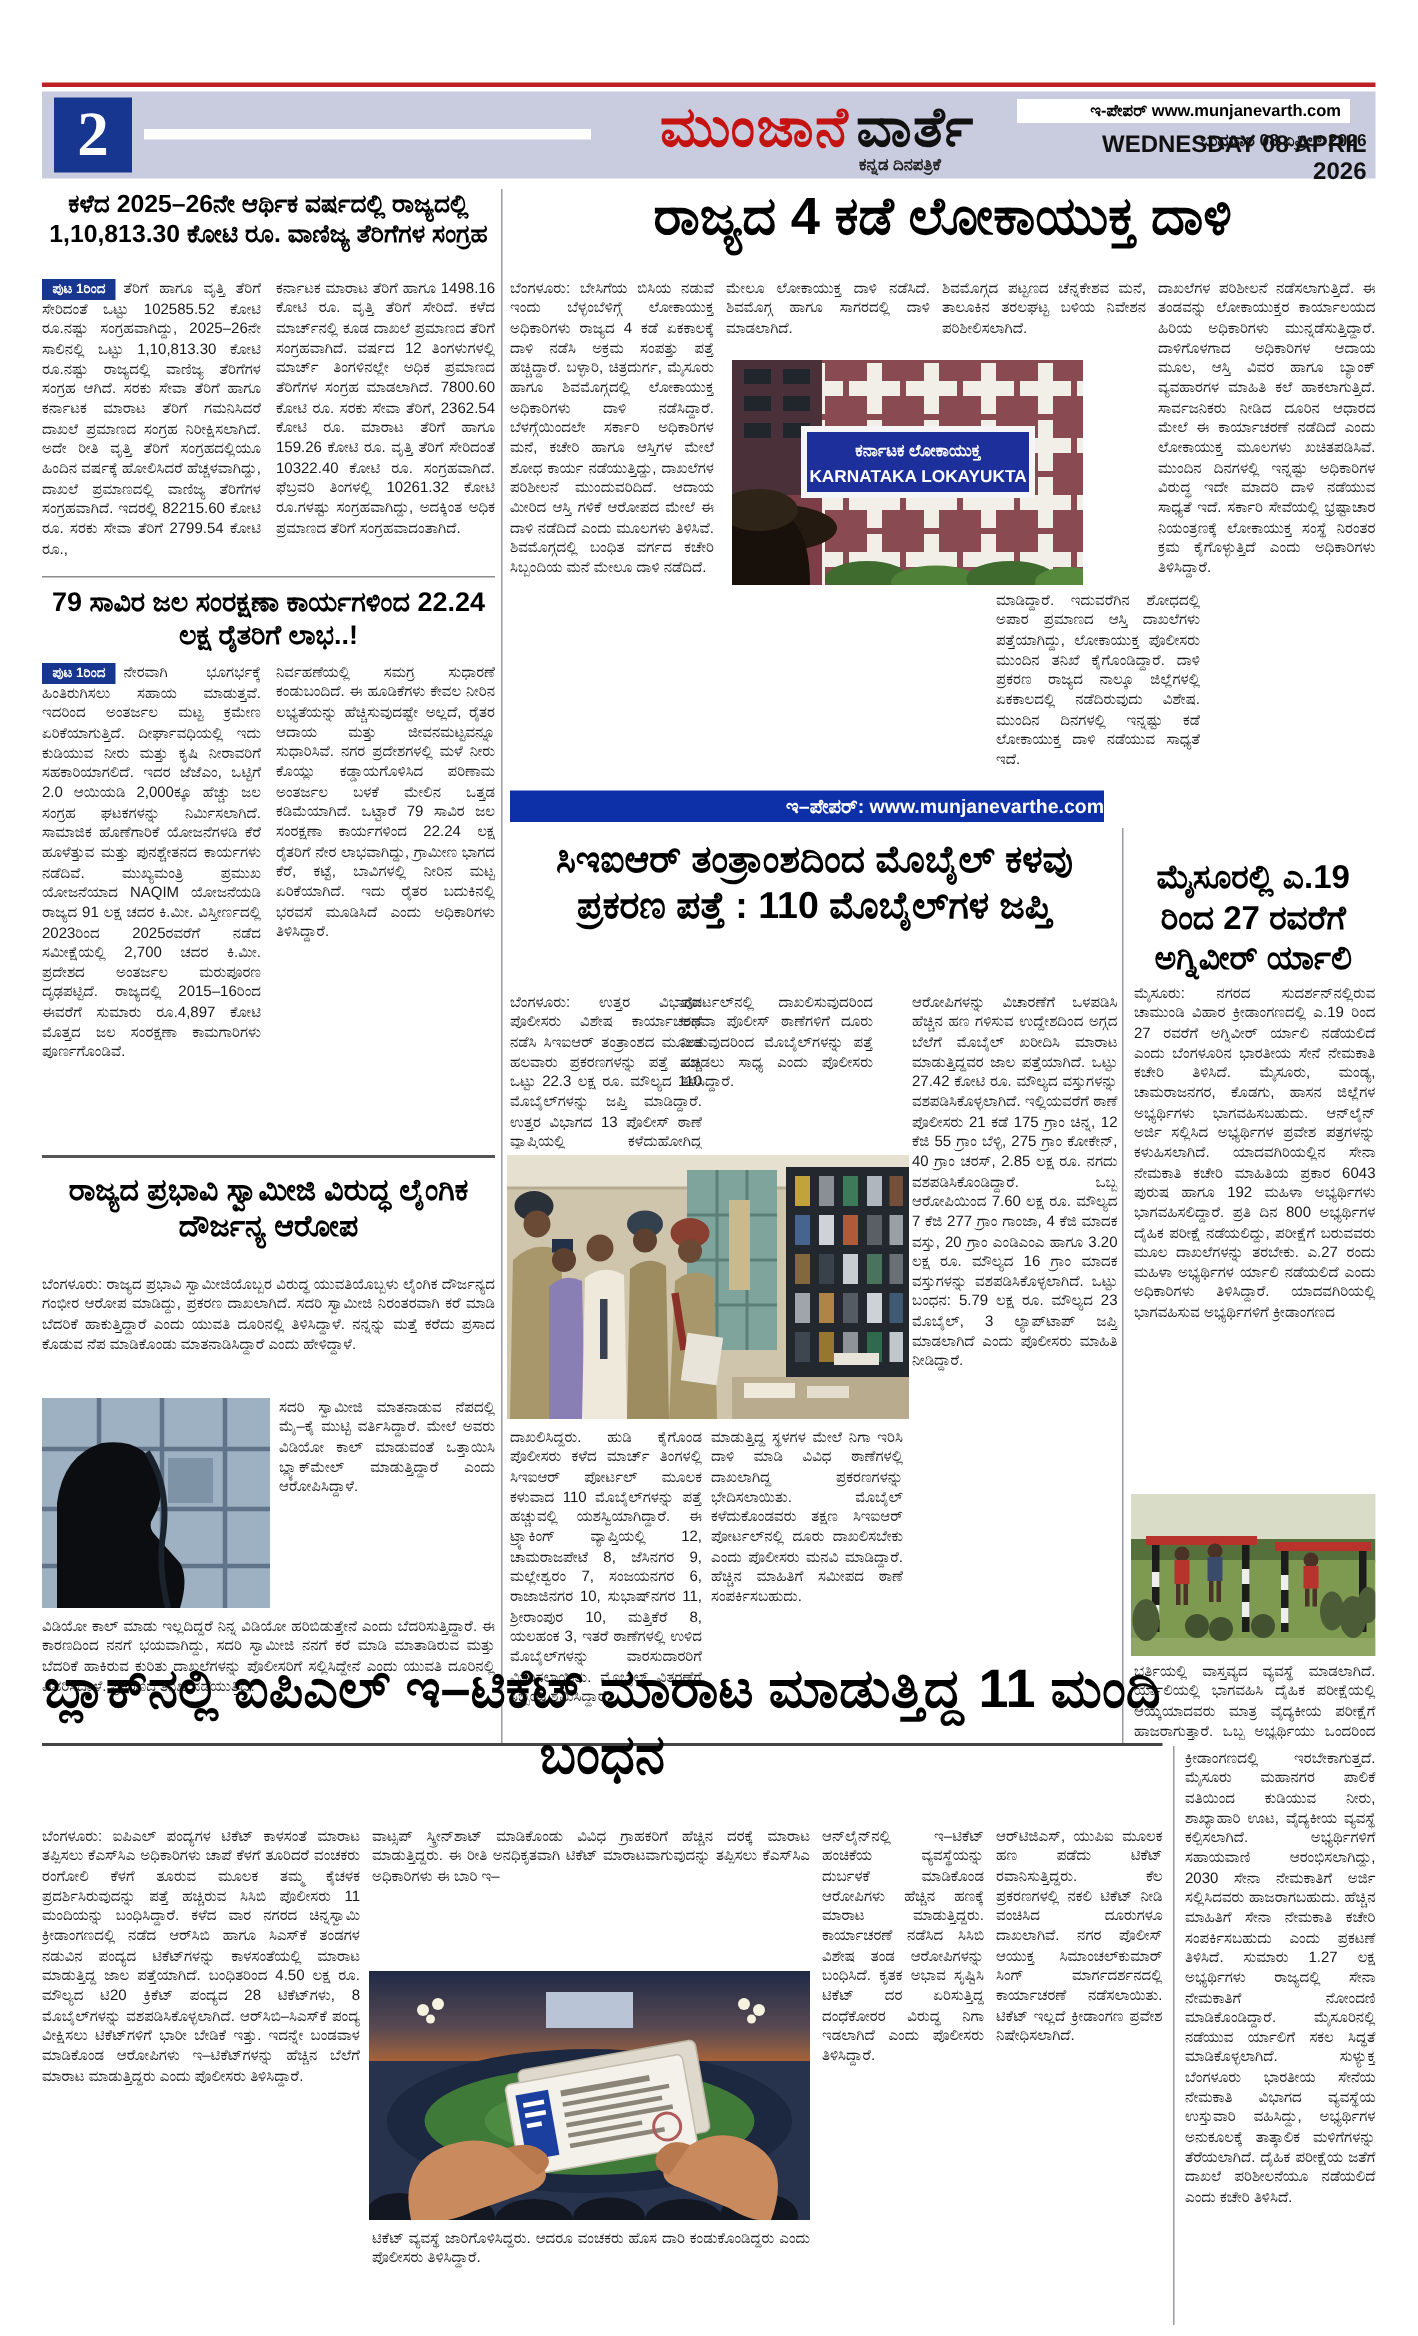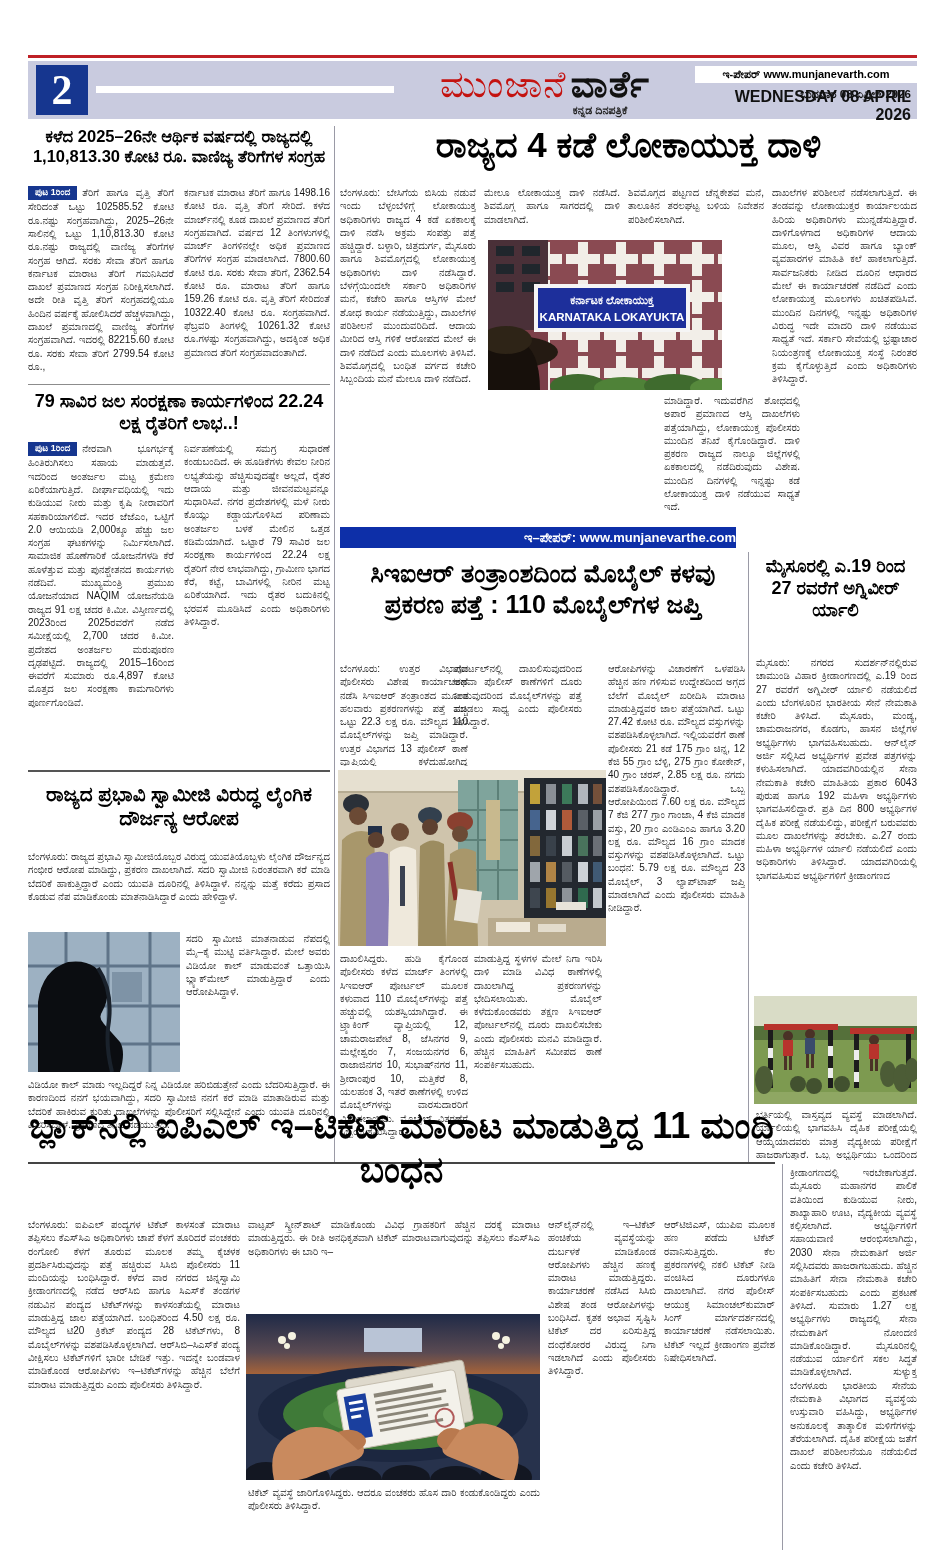"ಮುಂಜಾನೆ" .masthead-red { font-weight: normal -> bold }
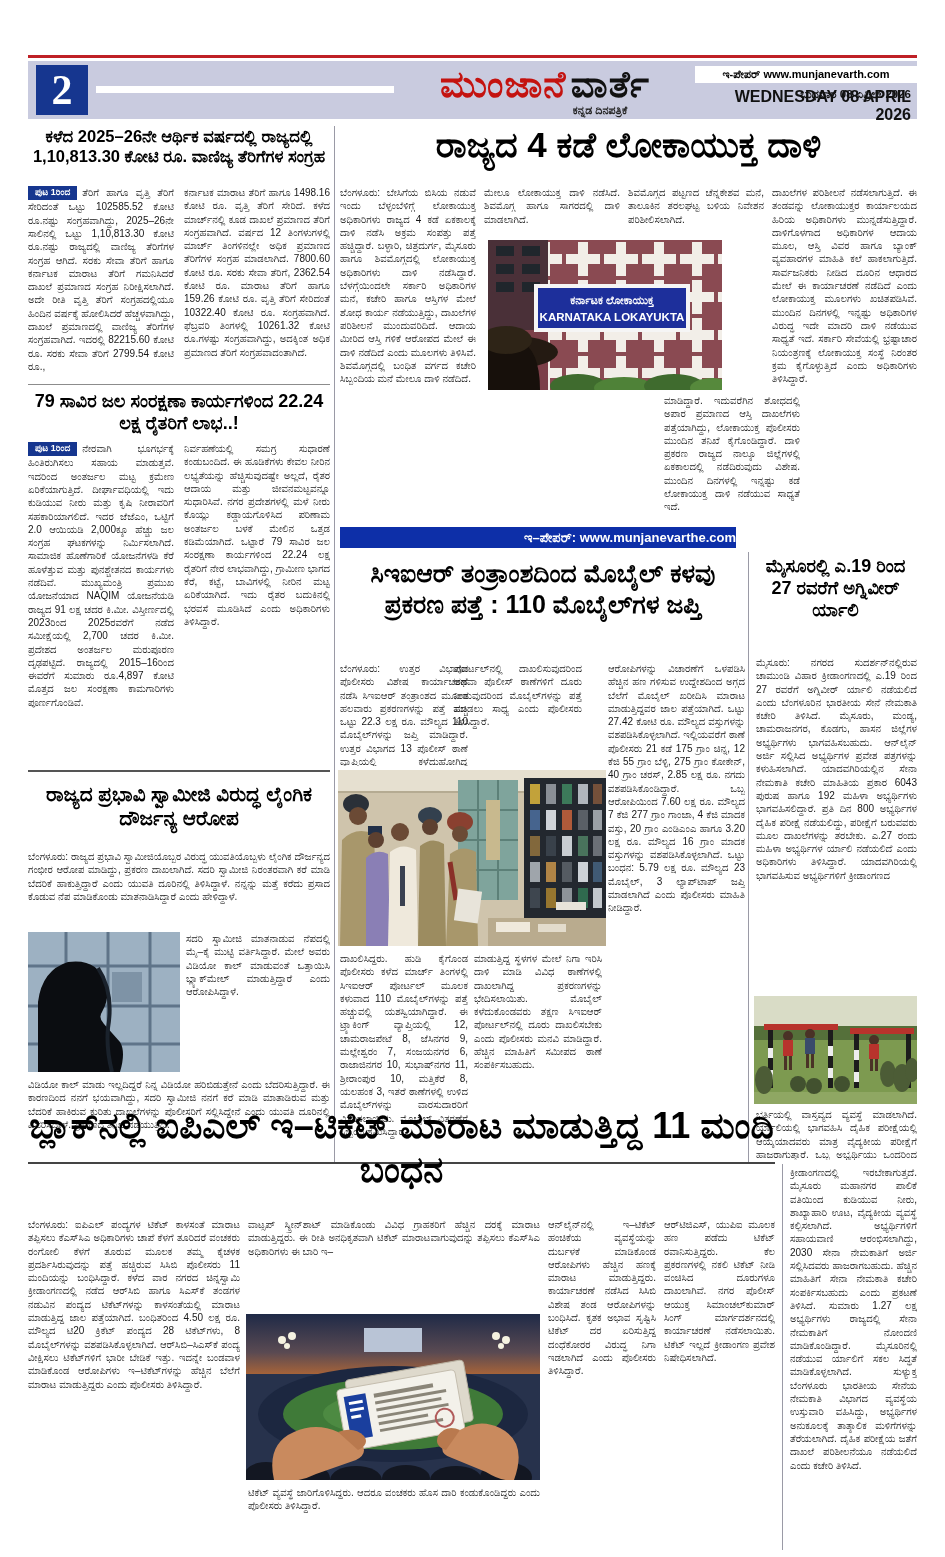"ಇ-ಪೇಪರ್ www.munjanevarth.com" div.abs { left: 695px -> 678px; text-align: center -> none }
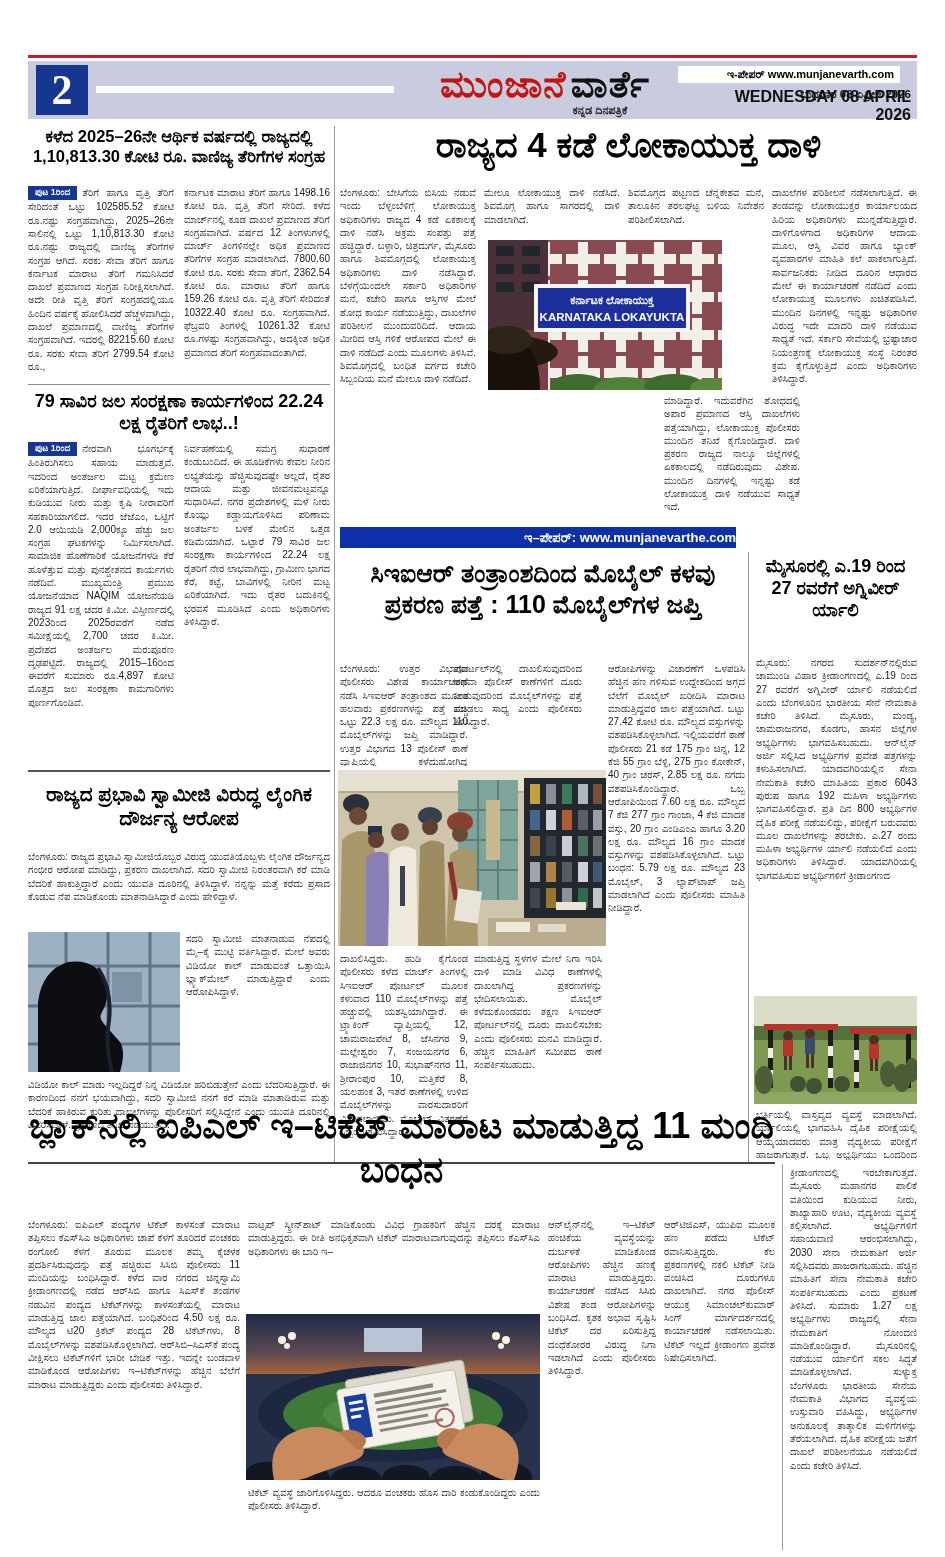"ಮೈಸೂರಲ್ಲಿ ಎ.19 ರಿಂದ 27 ರವರೆಗೆ" div.abs { font-size: 18px -> 22px; top: 556px -> 572px }
